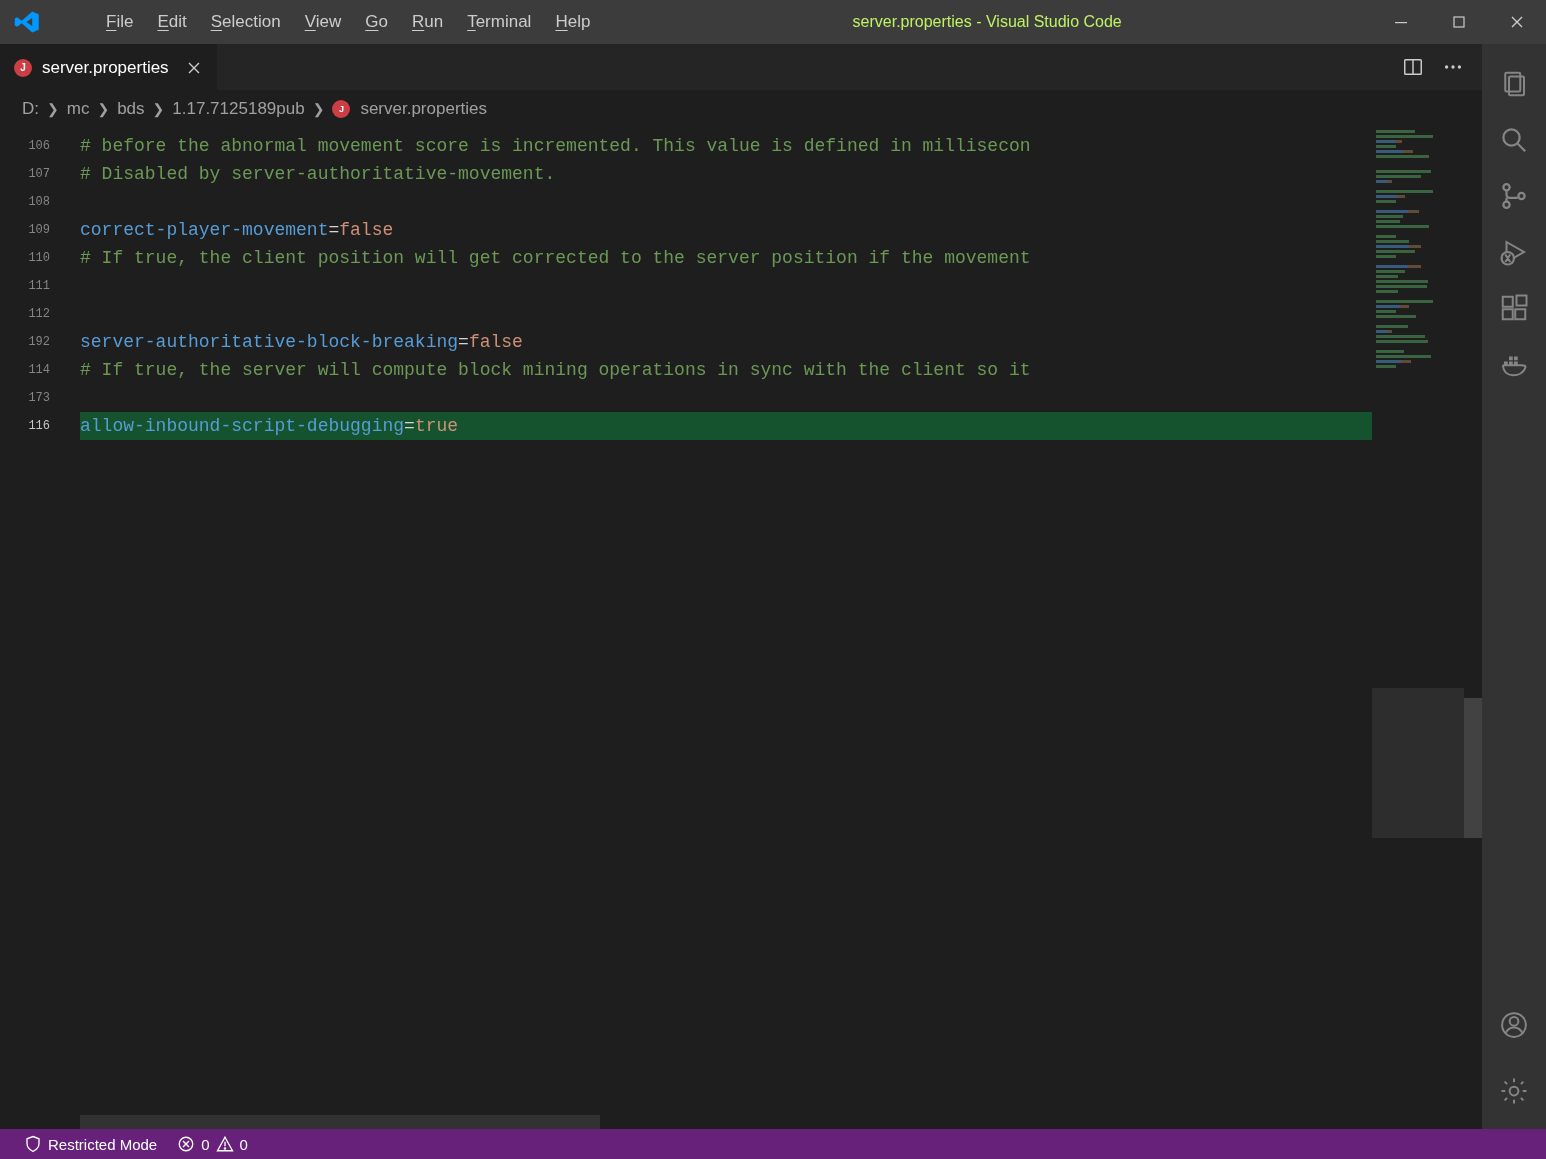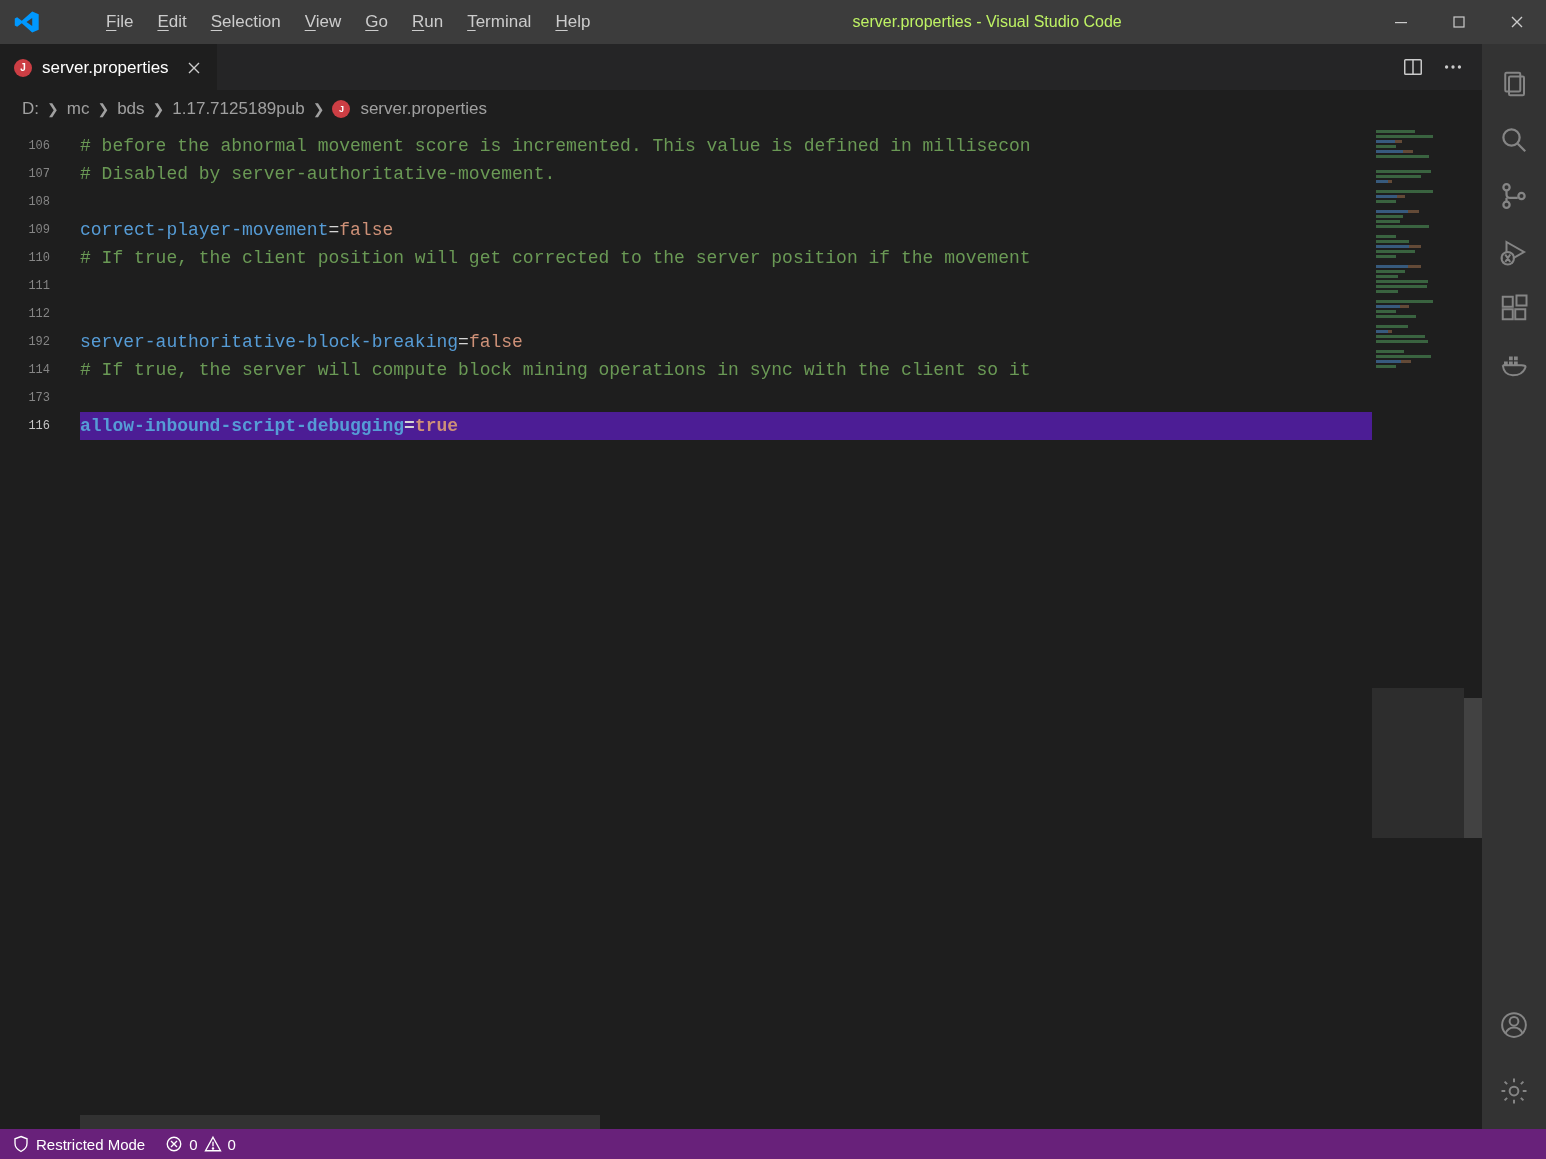"allow-inbound-script-debugging=true" .code-line.current { background: #4c1d95 -> #14532d; font-weight: bold -> none }
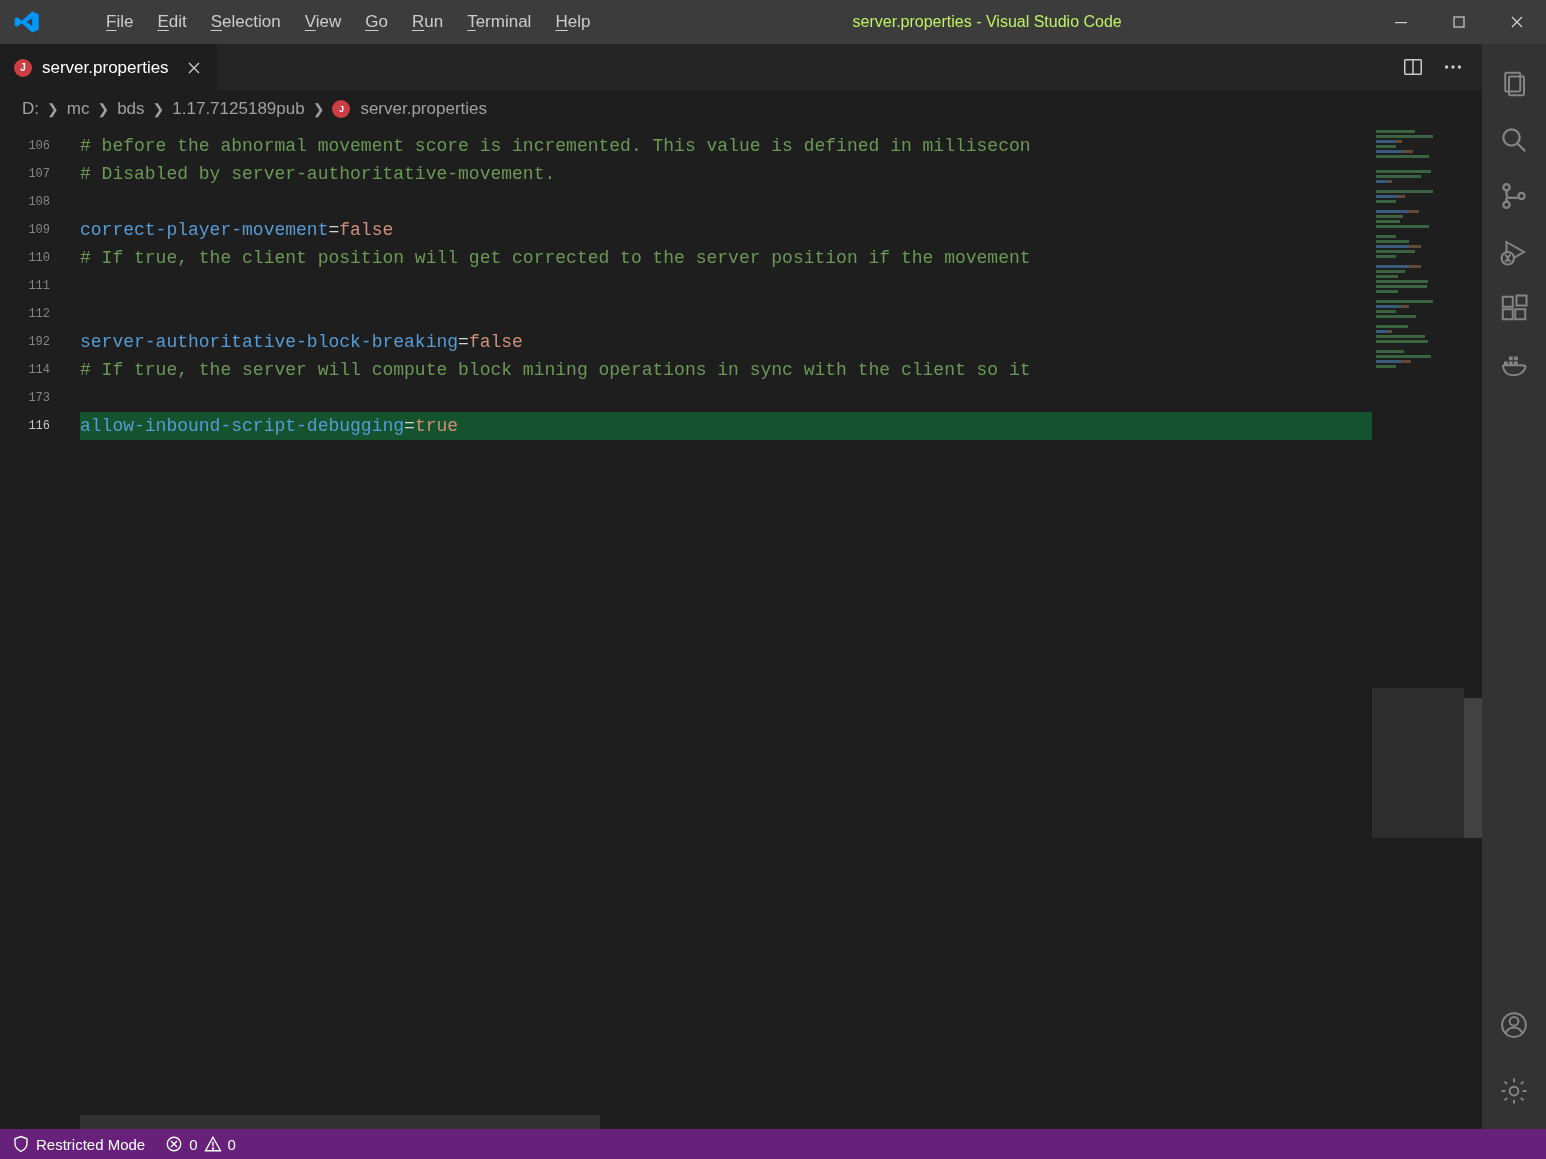"Restricted Mode" .status-item.first { padding-left: 12px -> 24px }
